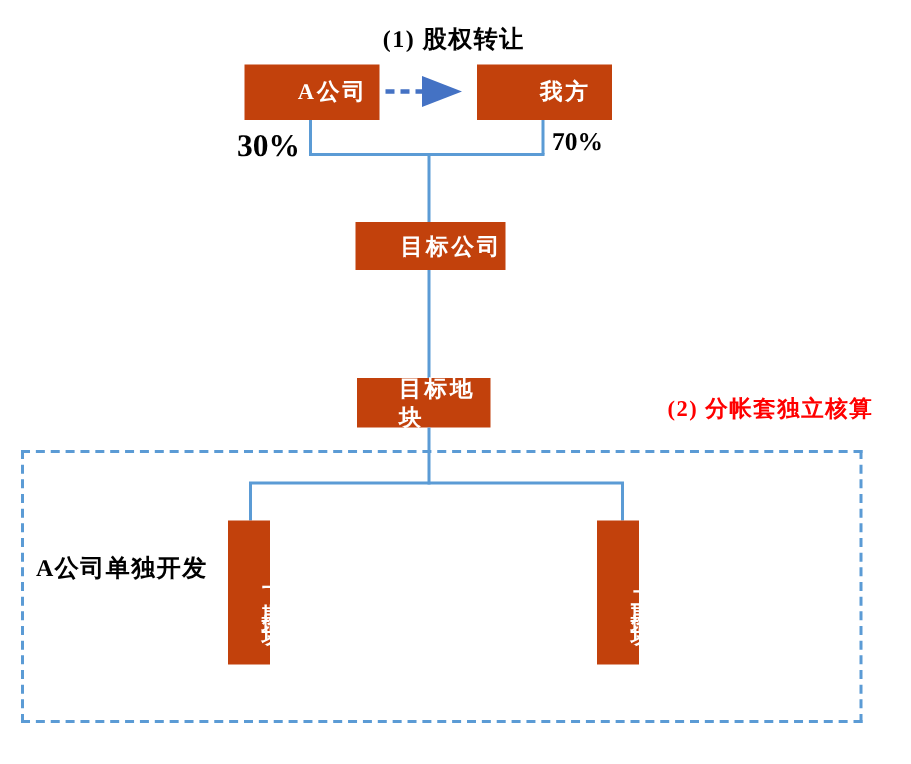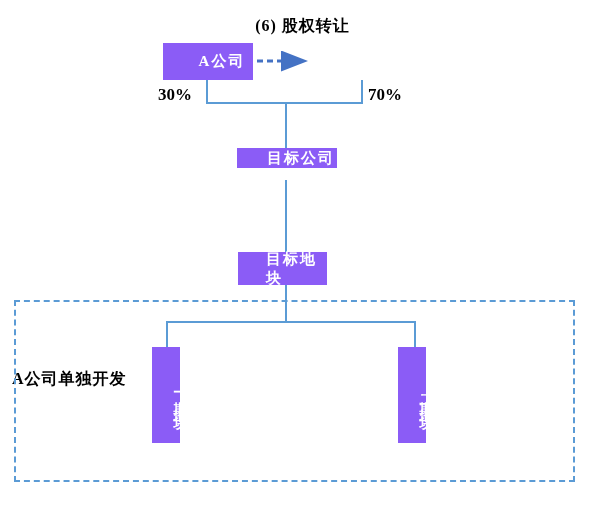"(6) 股权转让" div.label { text: 6 -> 1 }
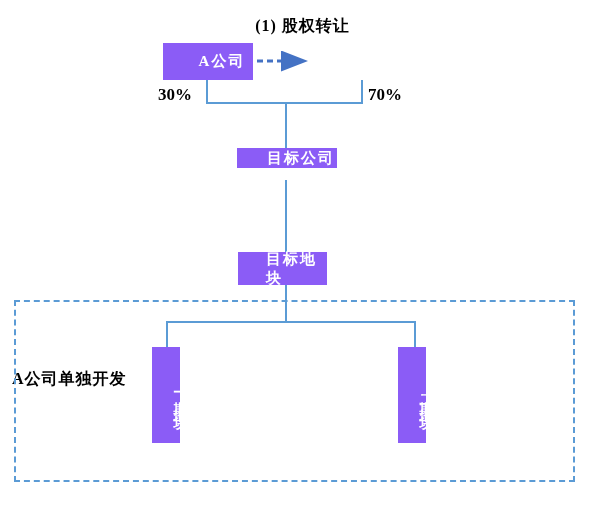"A公司" .node { background: #8b5cf6 -> #c2410c }
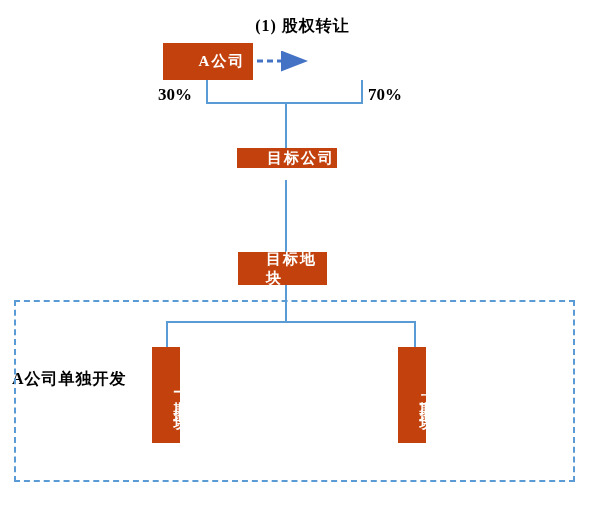"我方" div.node { html: none -> <div>我方</div> }
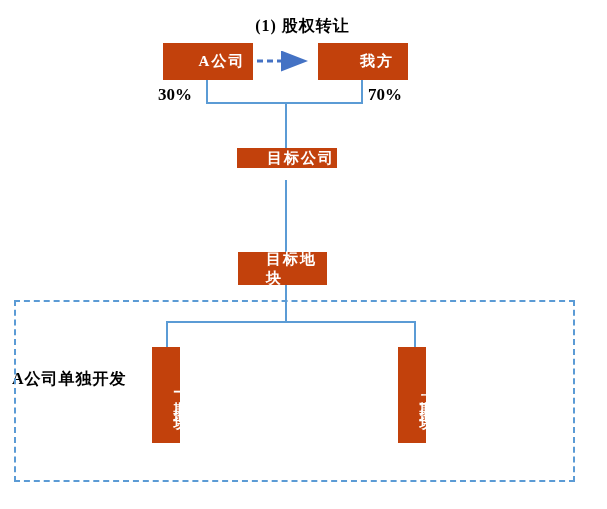"30%" .label-30 { font-size: 17px -> 21px }
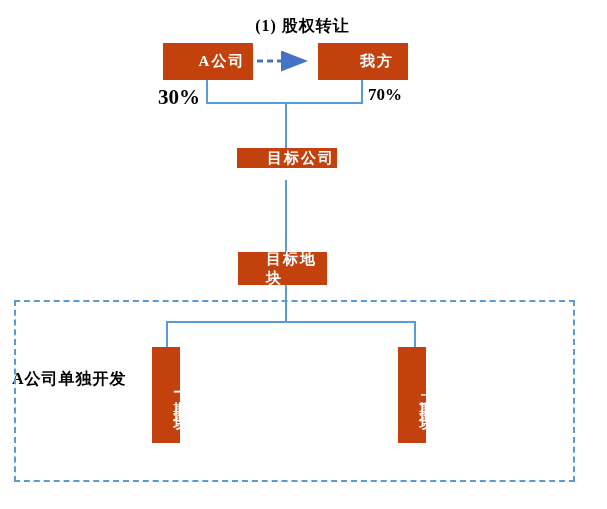"目标公司" .node-target-company { height: 20px -> 32px }
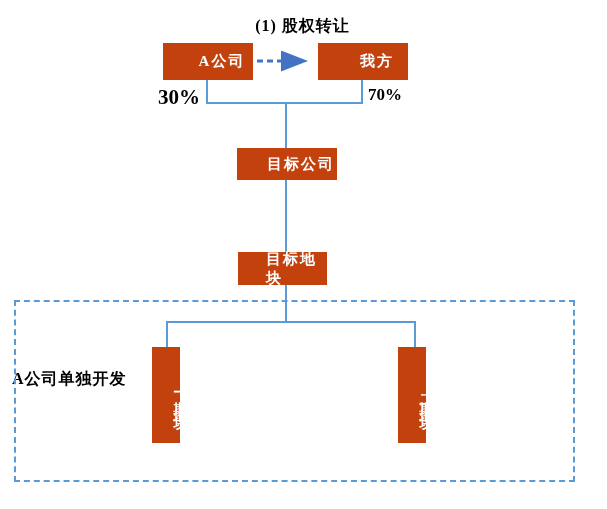"(2) 分帐套独立核算" div.label { html: none -> <div>(2) 分帐套独立核算</div> }
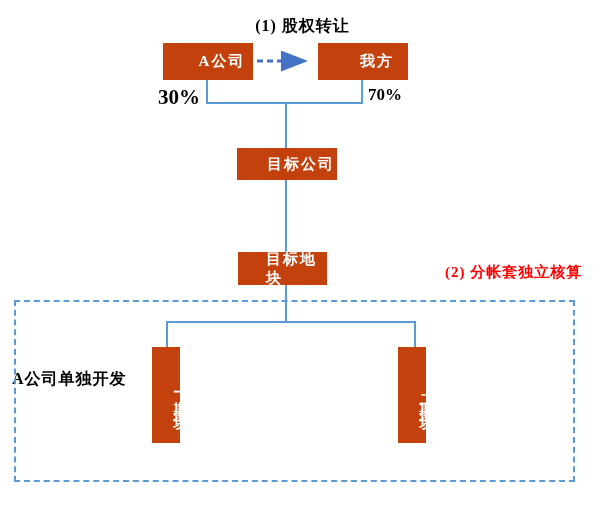"A公司单独开发" .label-left-note { left: 12px -> 24px }
